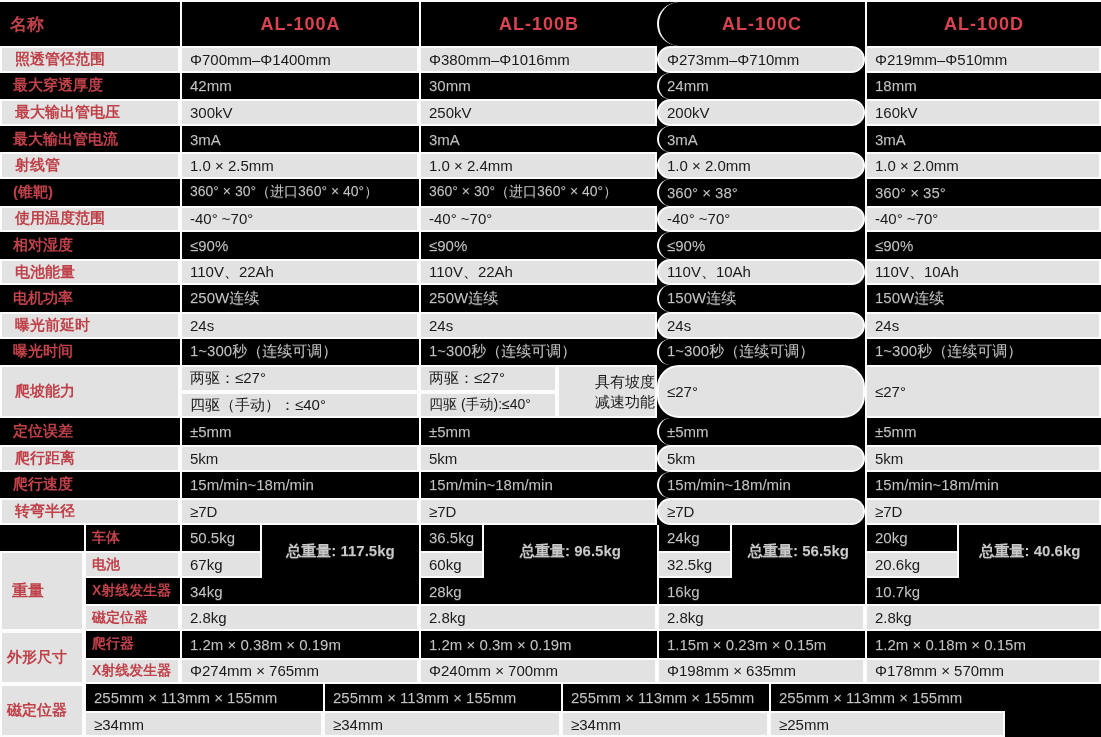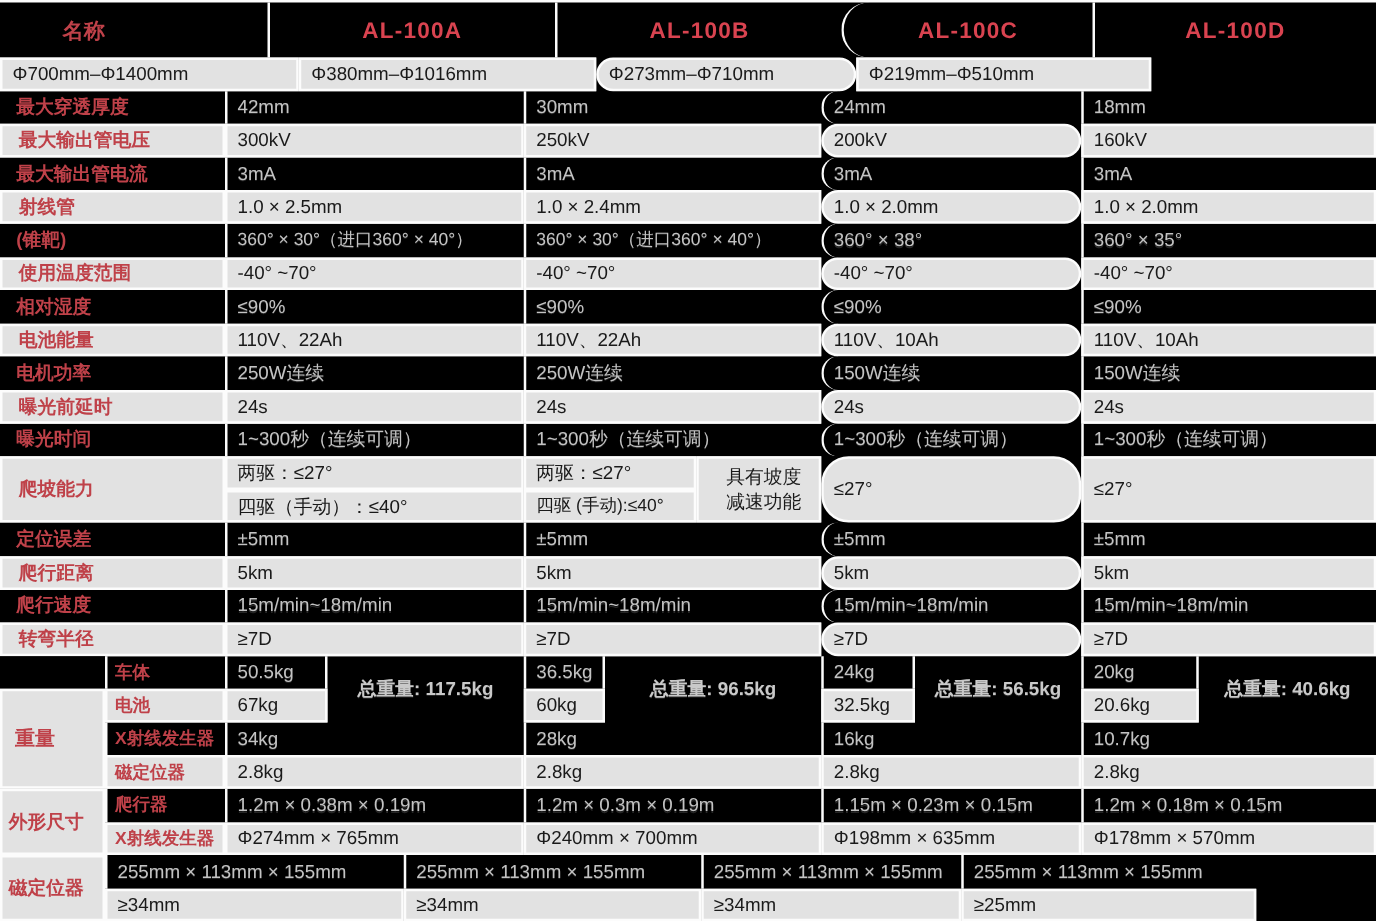"名称" .row.hdr { padding-left: 40px -> none }
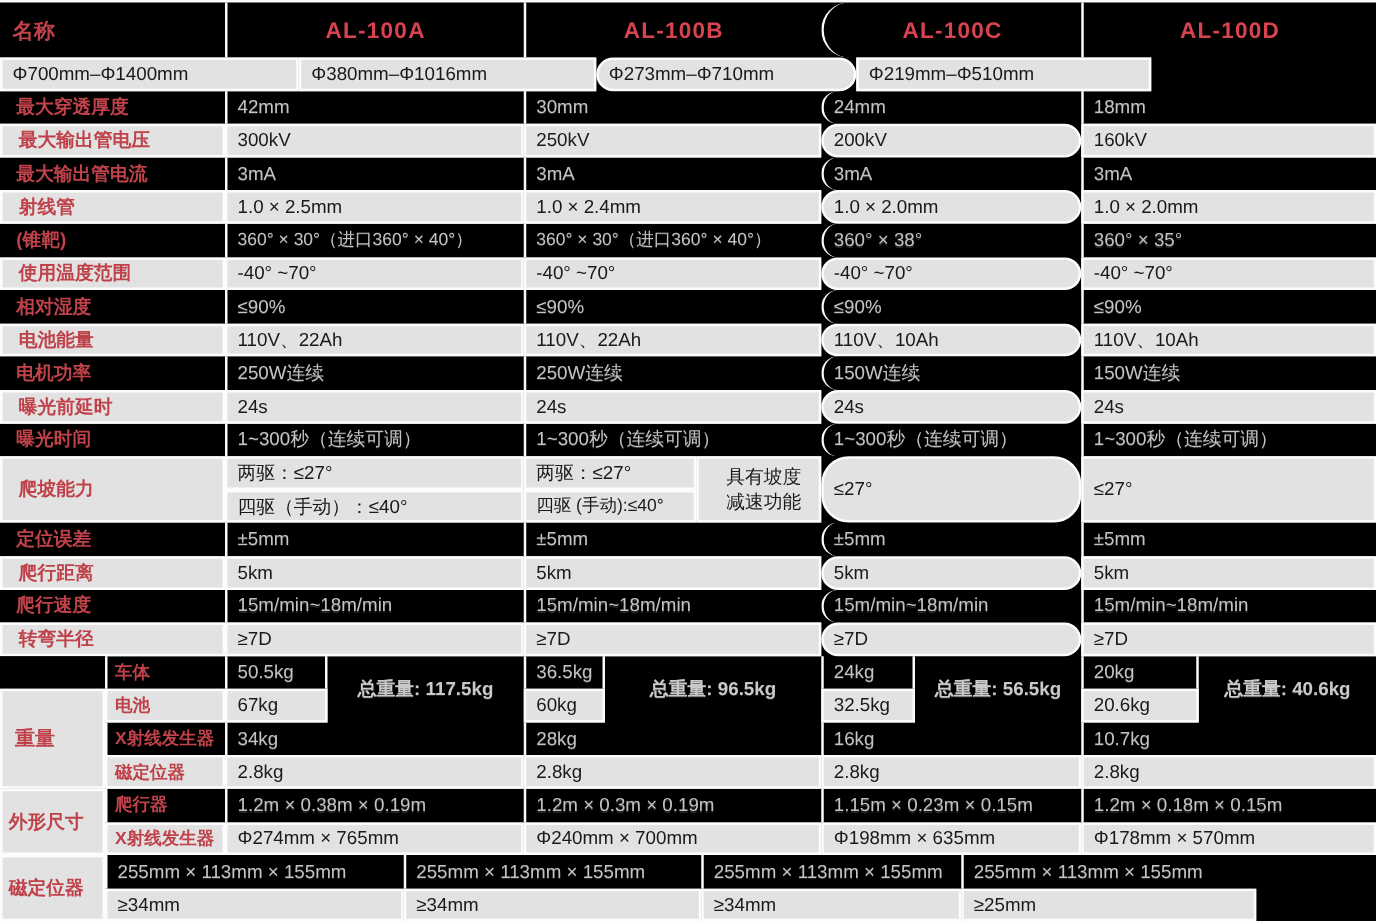"照透管径范围" div.cell { html: none -> <div>照透管径范围</div> }
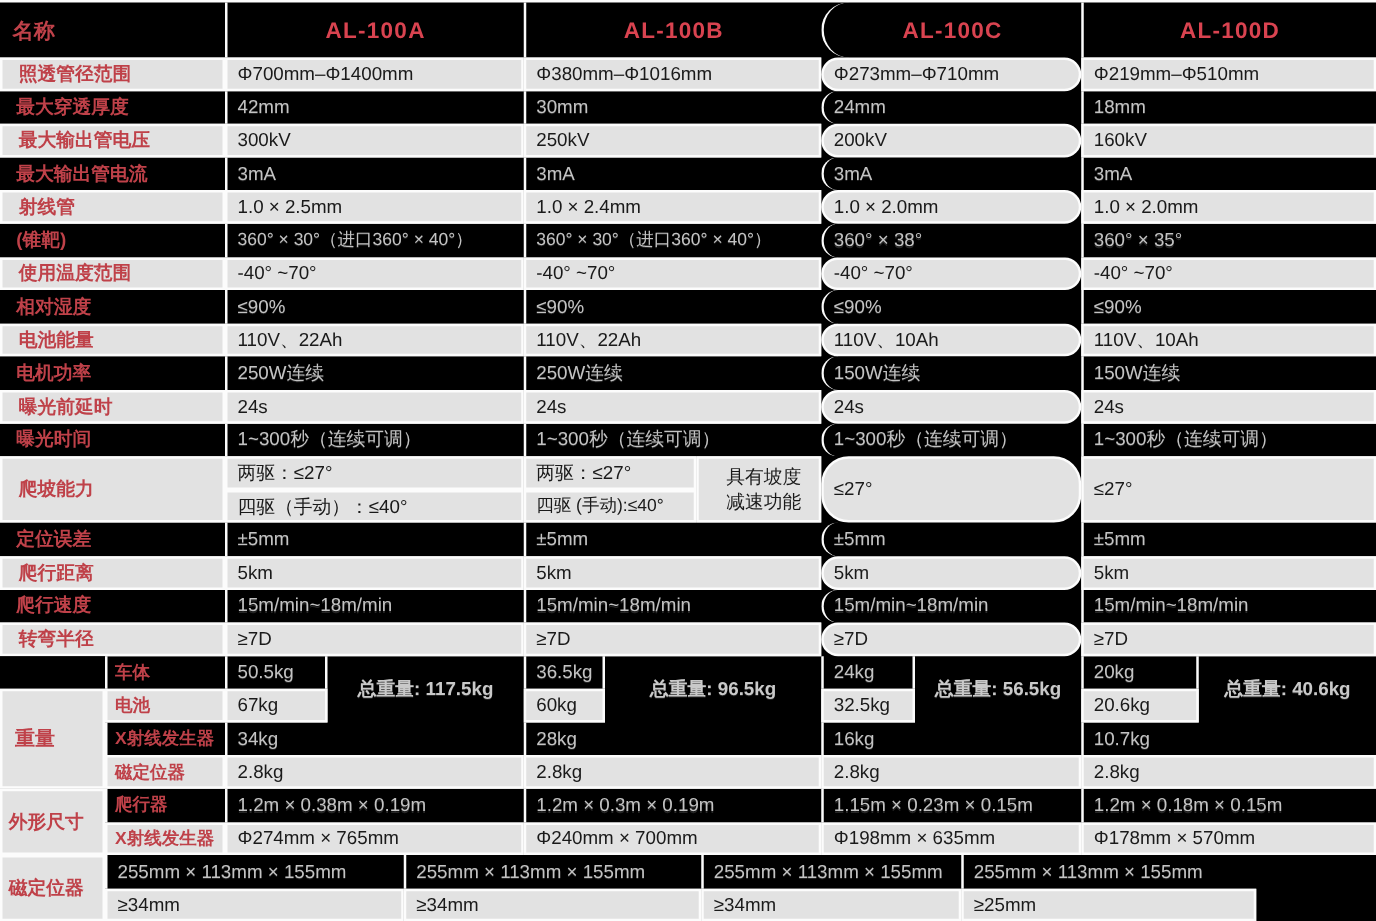"具有坡度" .note { align-items: center -> flex-end }
